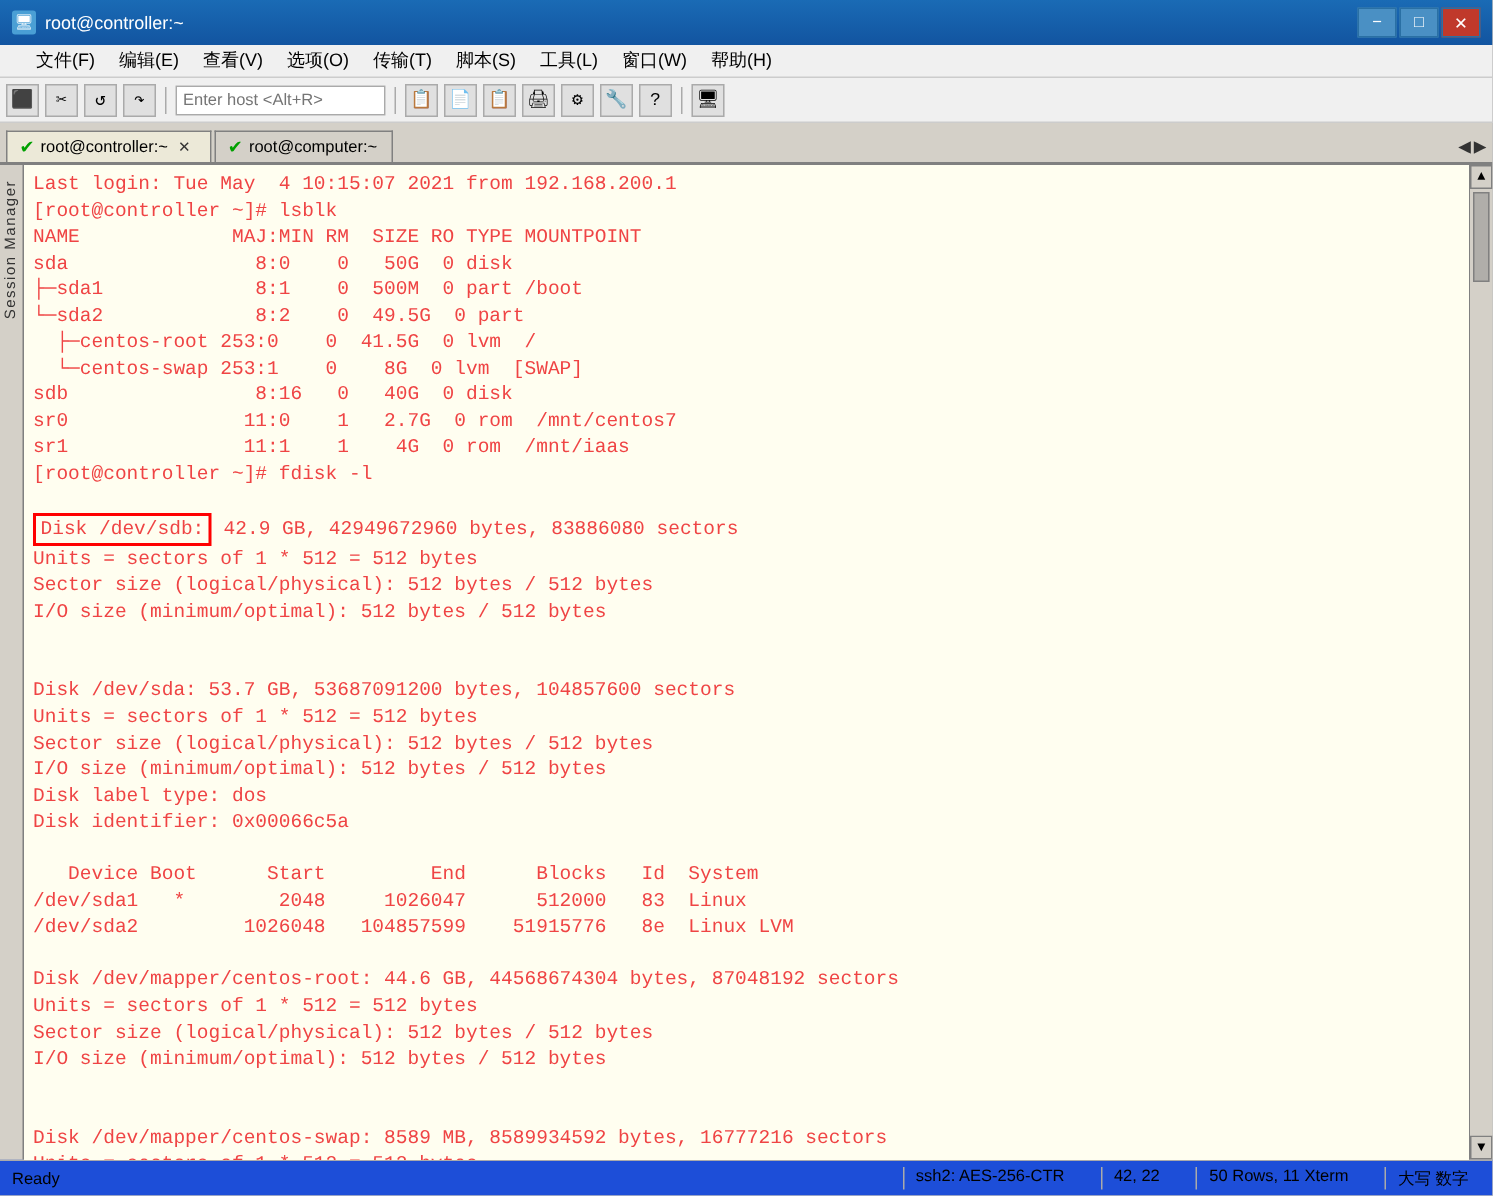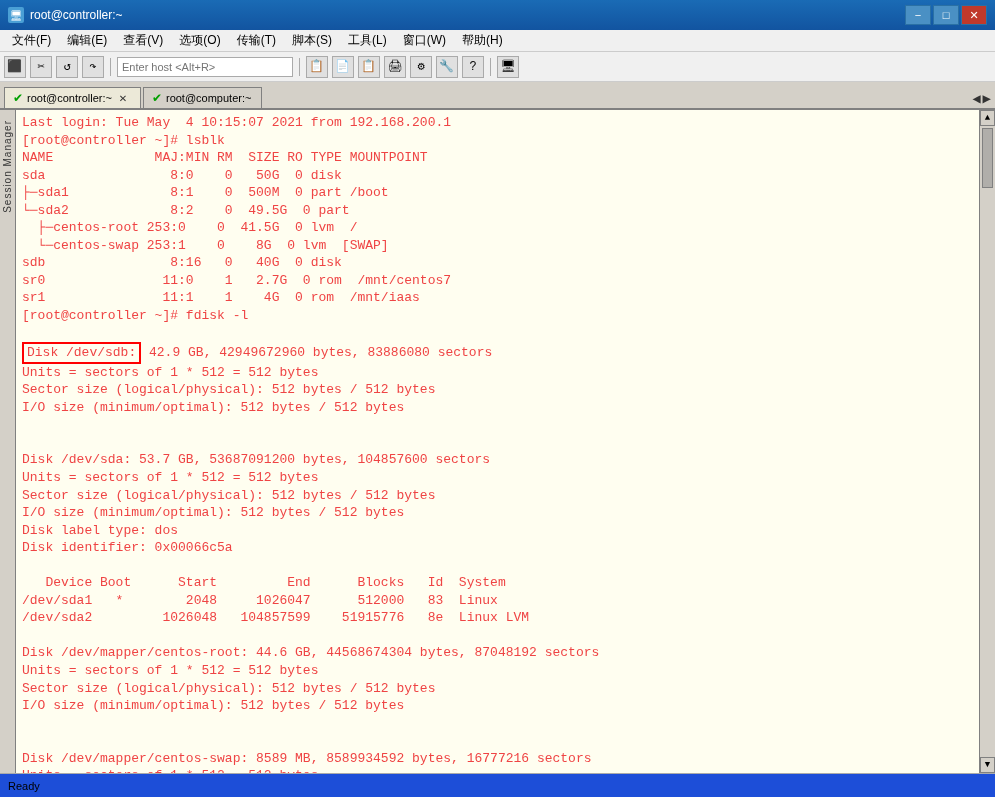"文件(F)" .menu-bar { padding: 0 4px -> 0 16px }
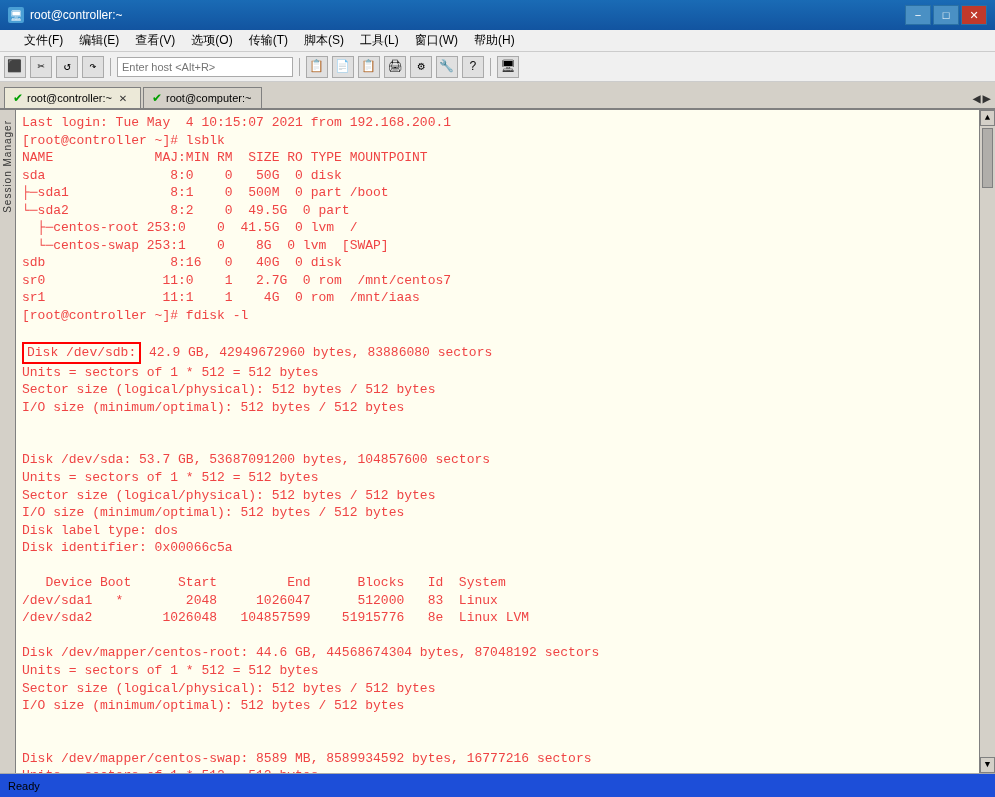"Enter host <Alt+R>" .toolbar-input { width: 176px -> 140px }
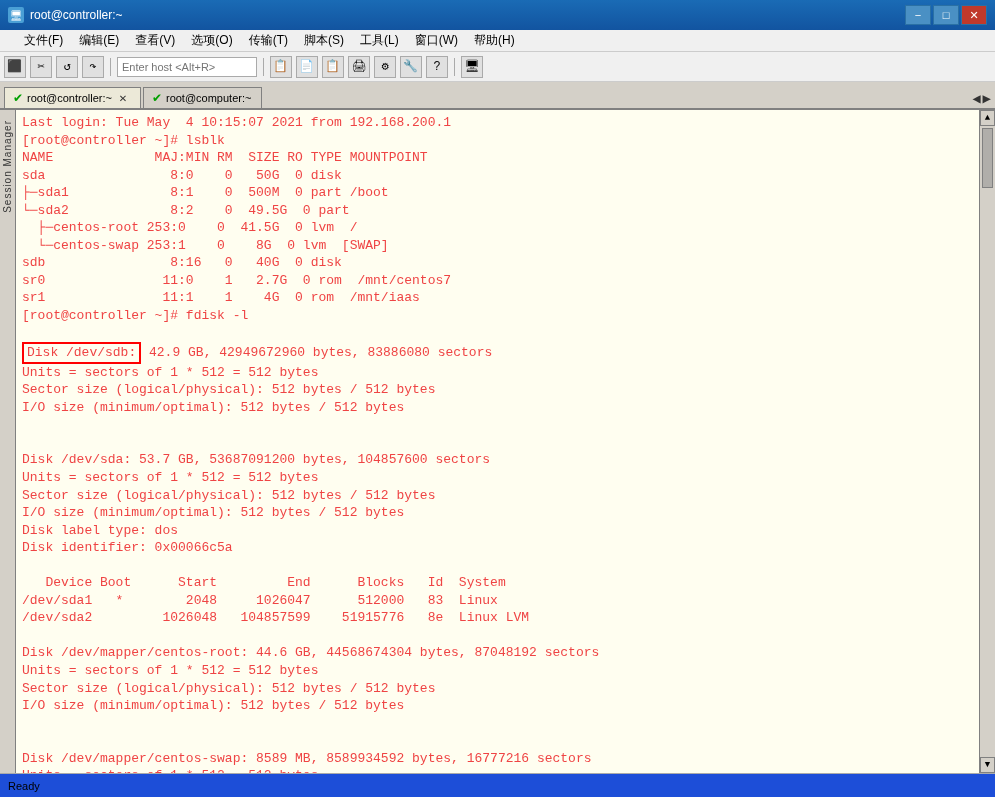"ssh2: AES-256-CTR" div.status-right { html: none -> <div> <span>ssh2: AES-256-CTR</span> <span>42, 22</span> <span>50 Rows, 11 Xterm</span> <span>大写 数字</span> </div> }
